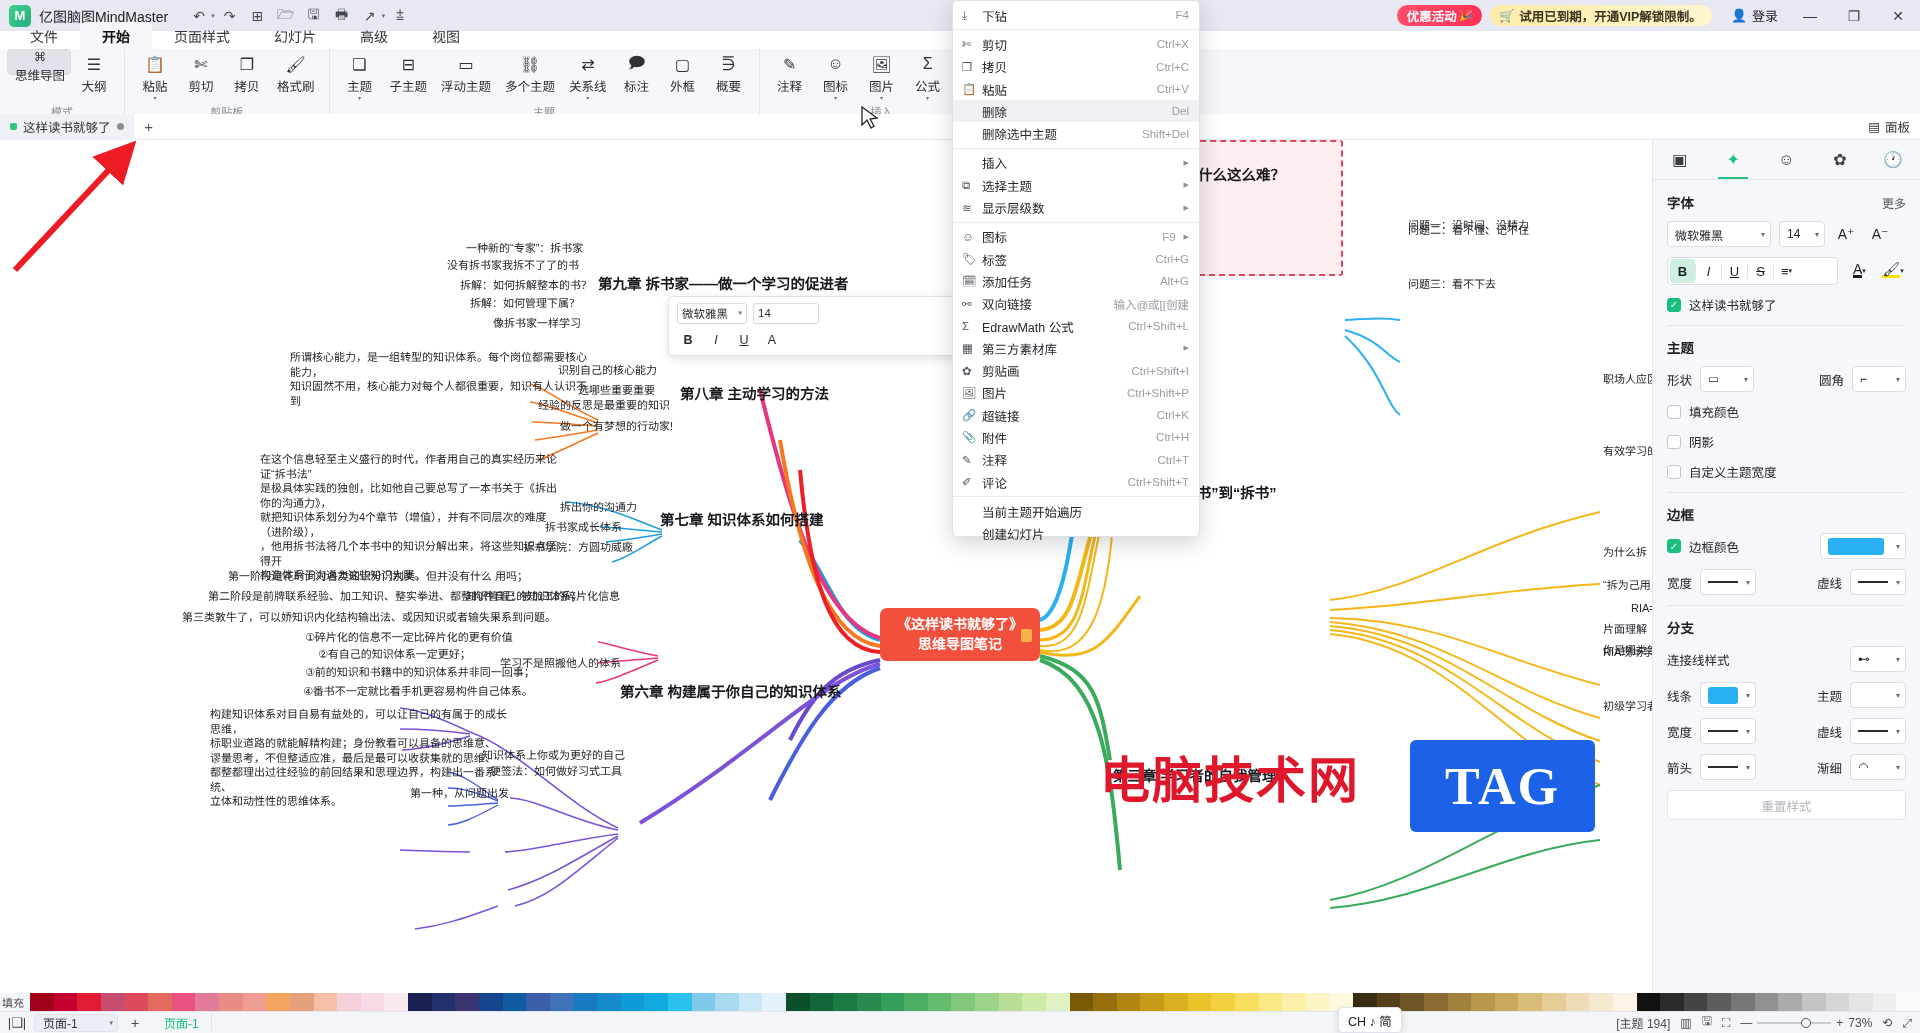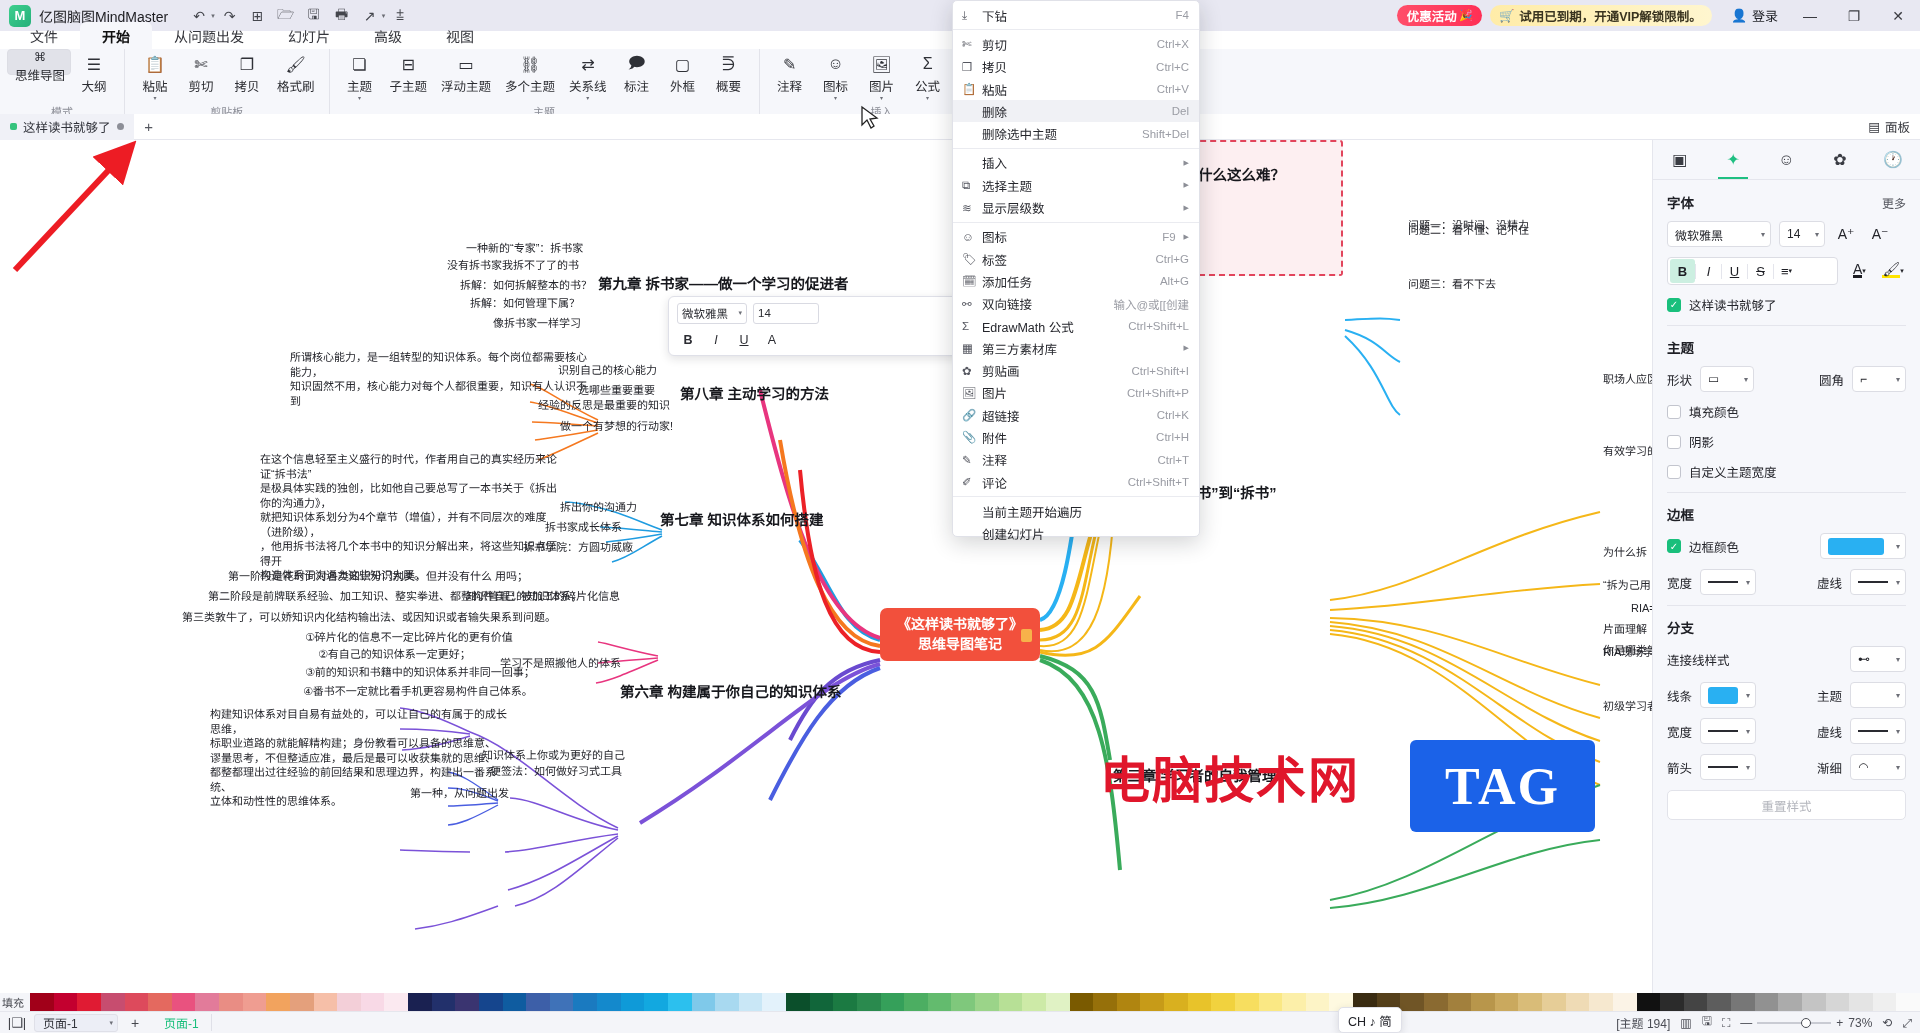"从问题出发" div.rtab { text: 从问题出发 -> 页面样式 }
